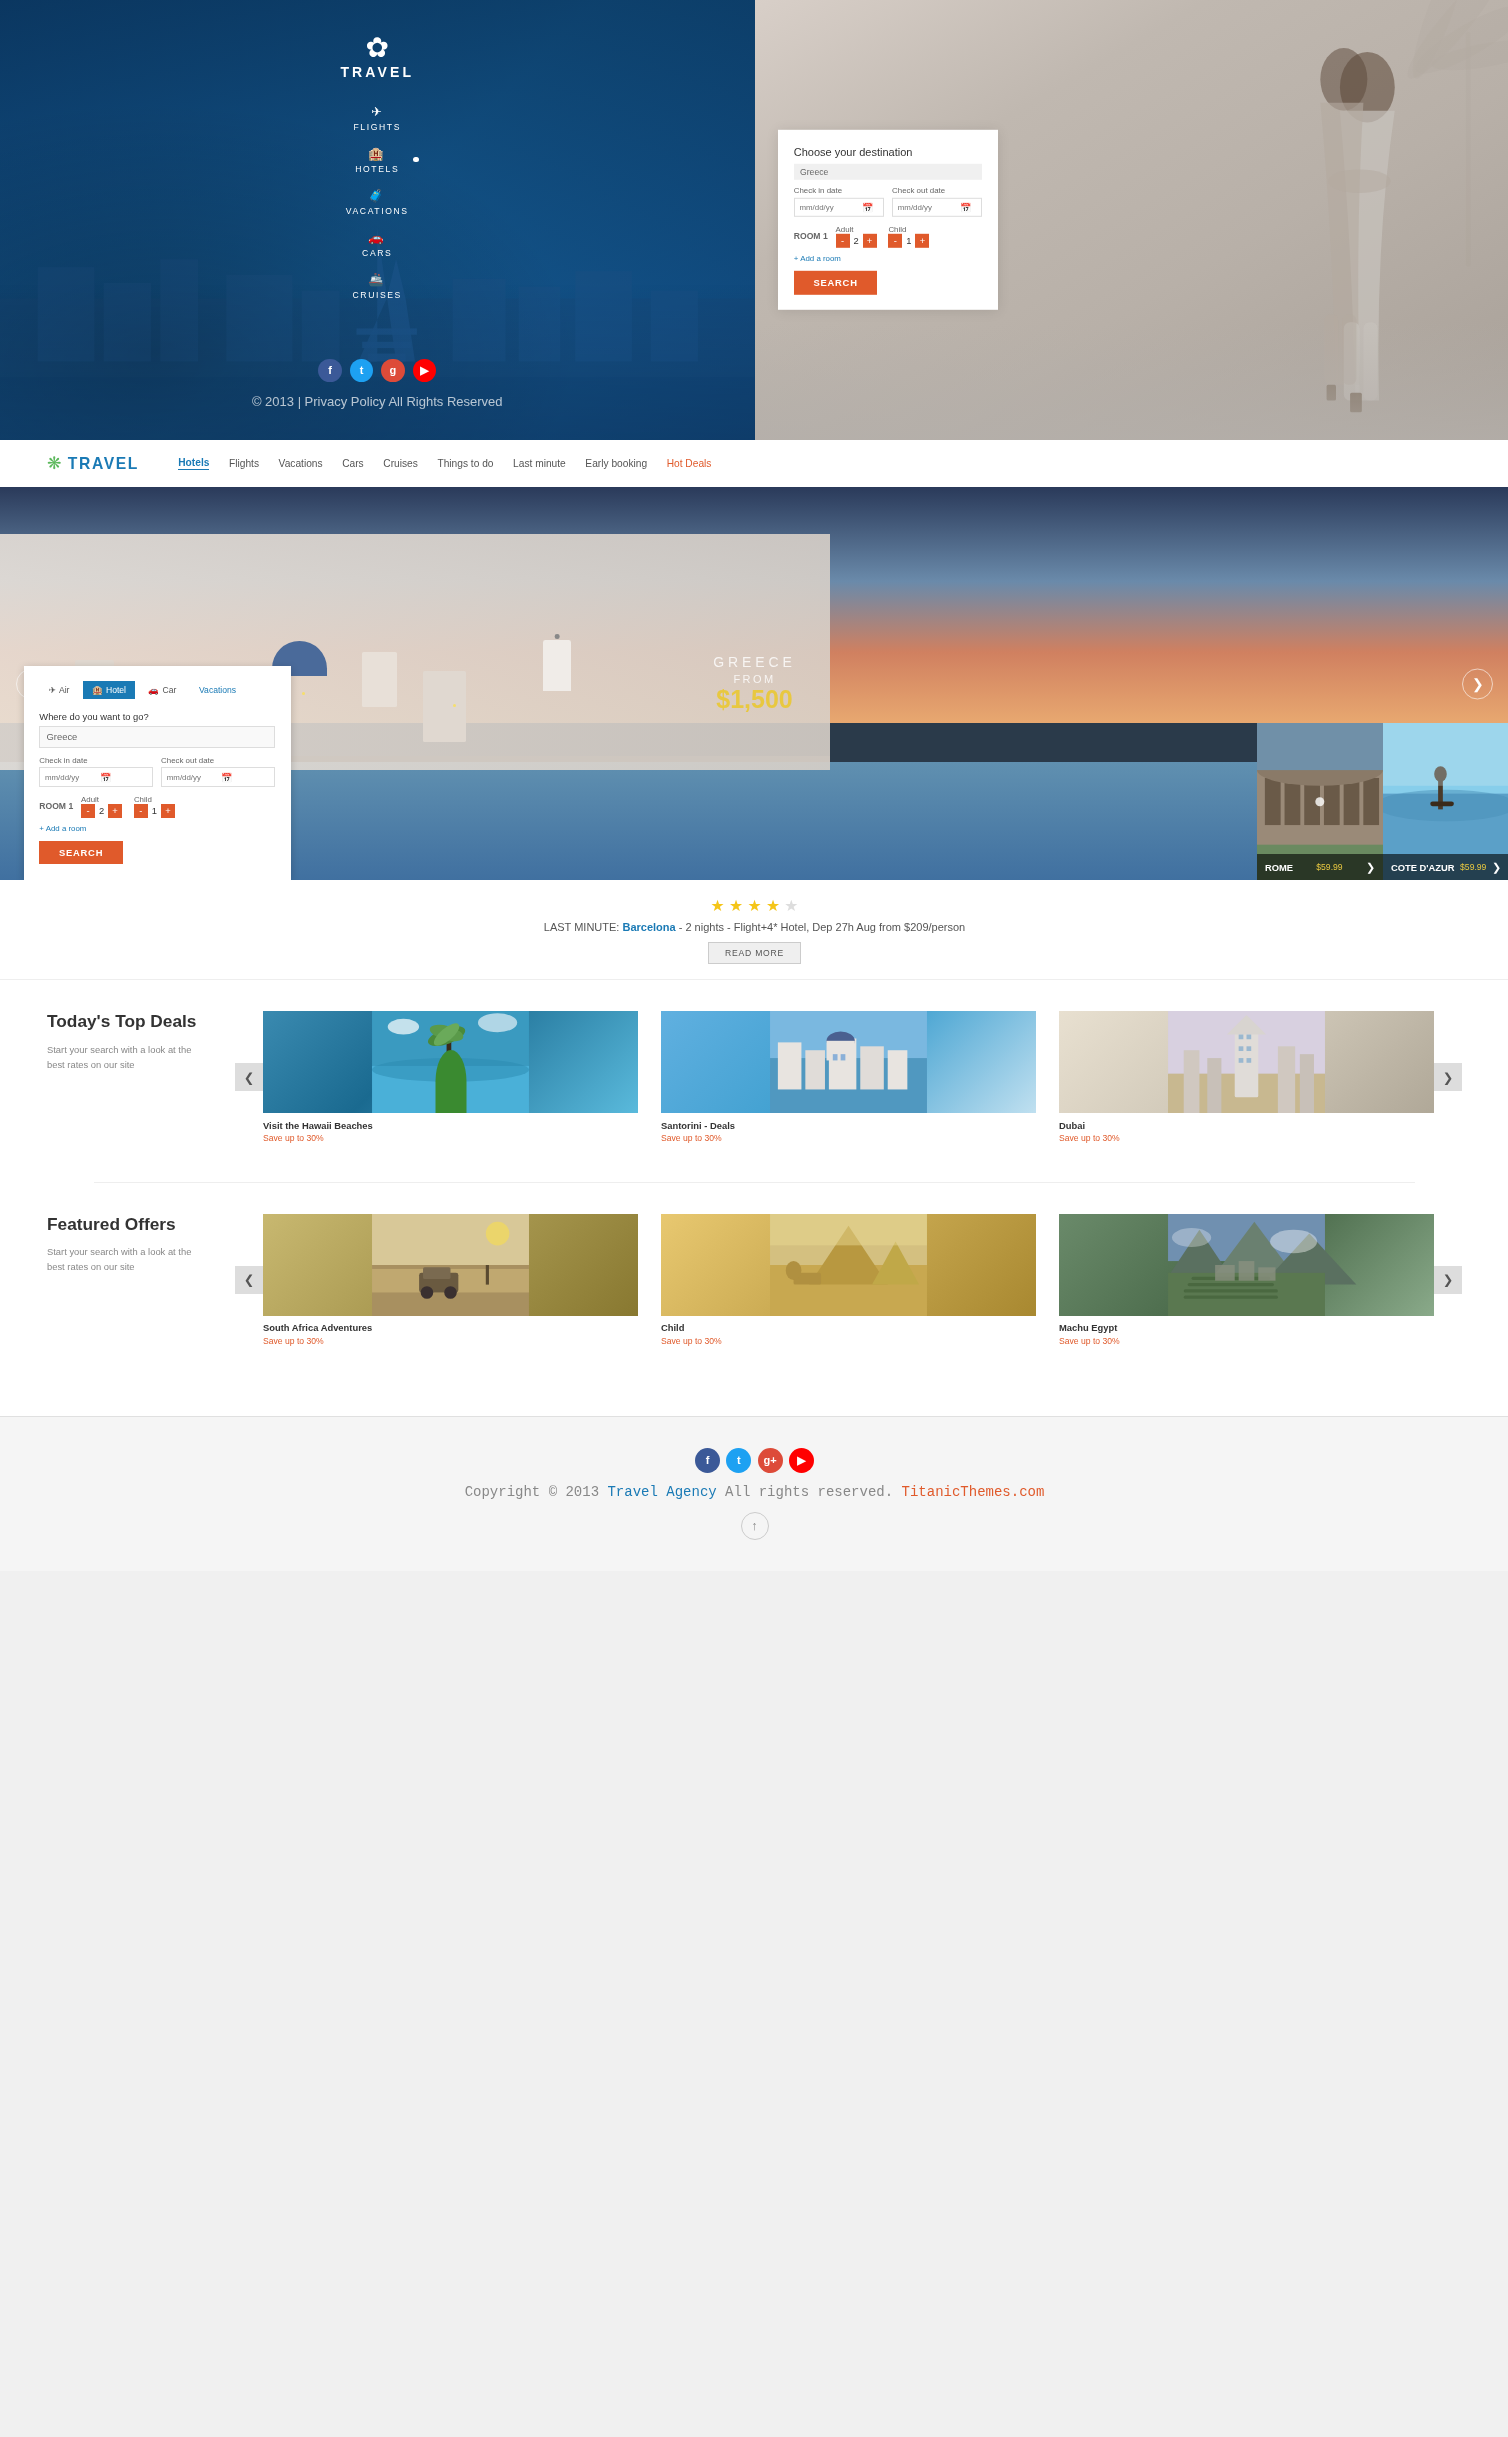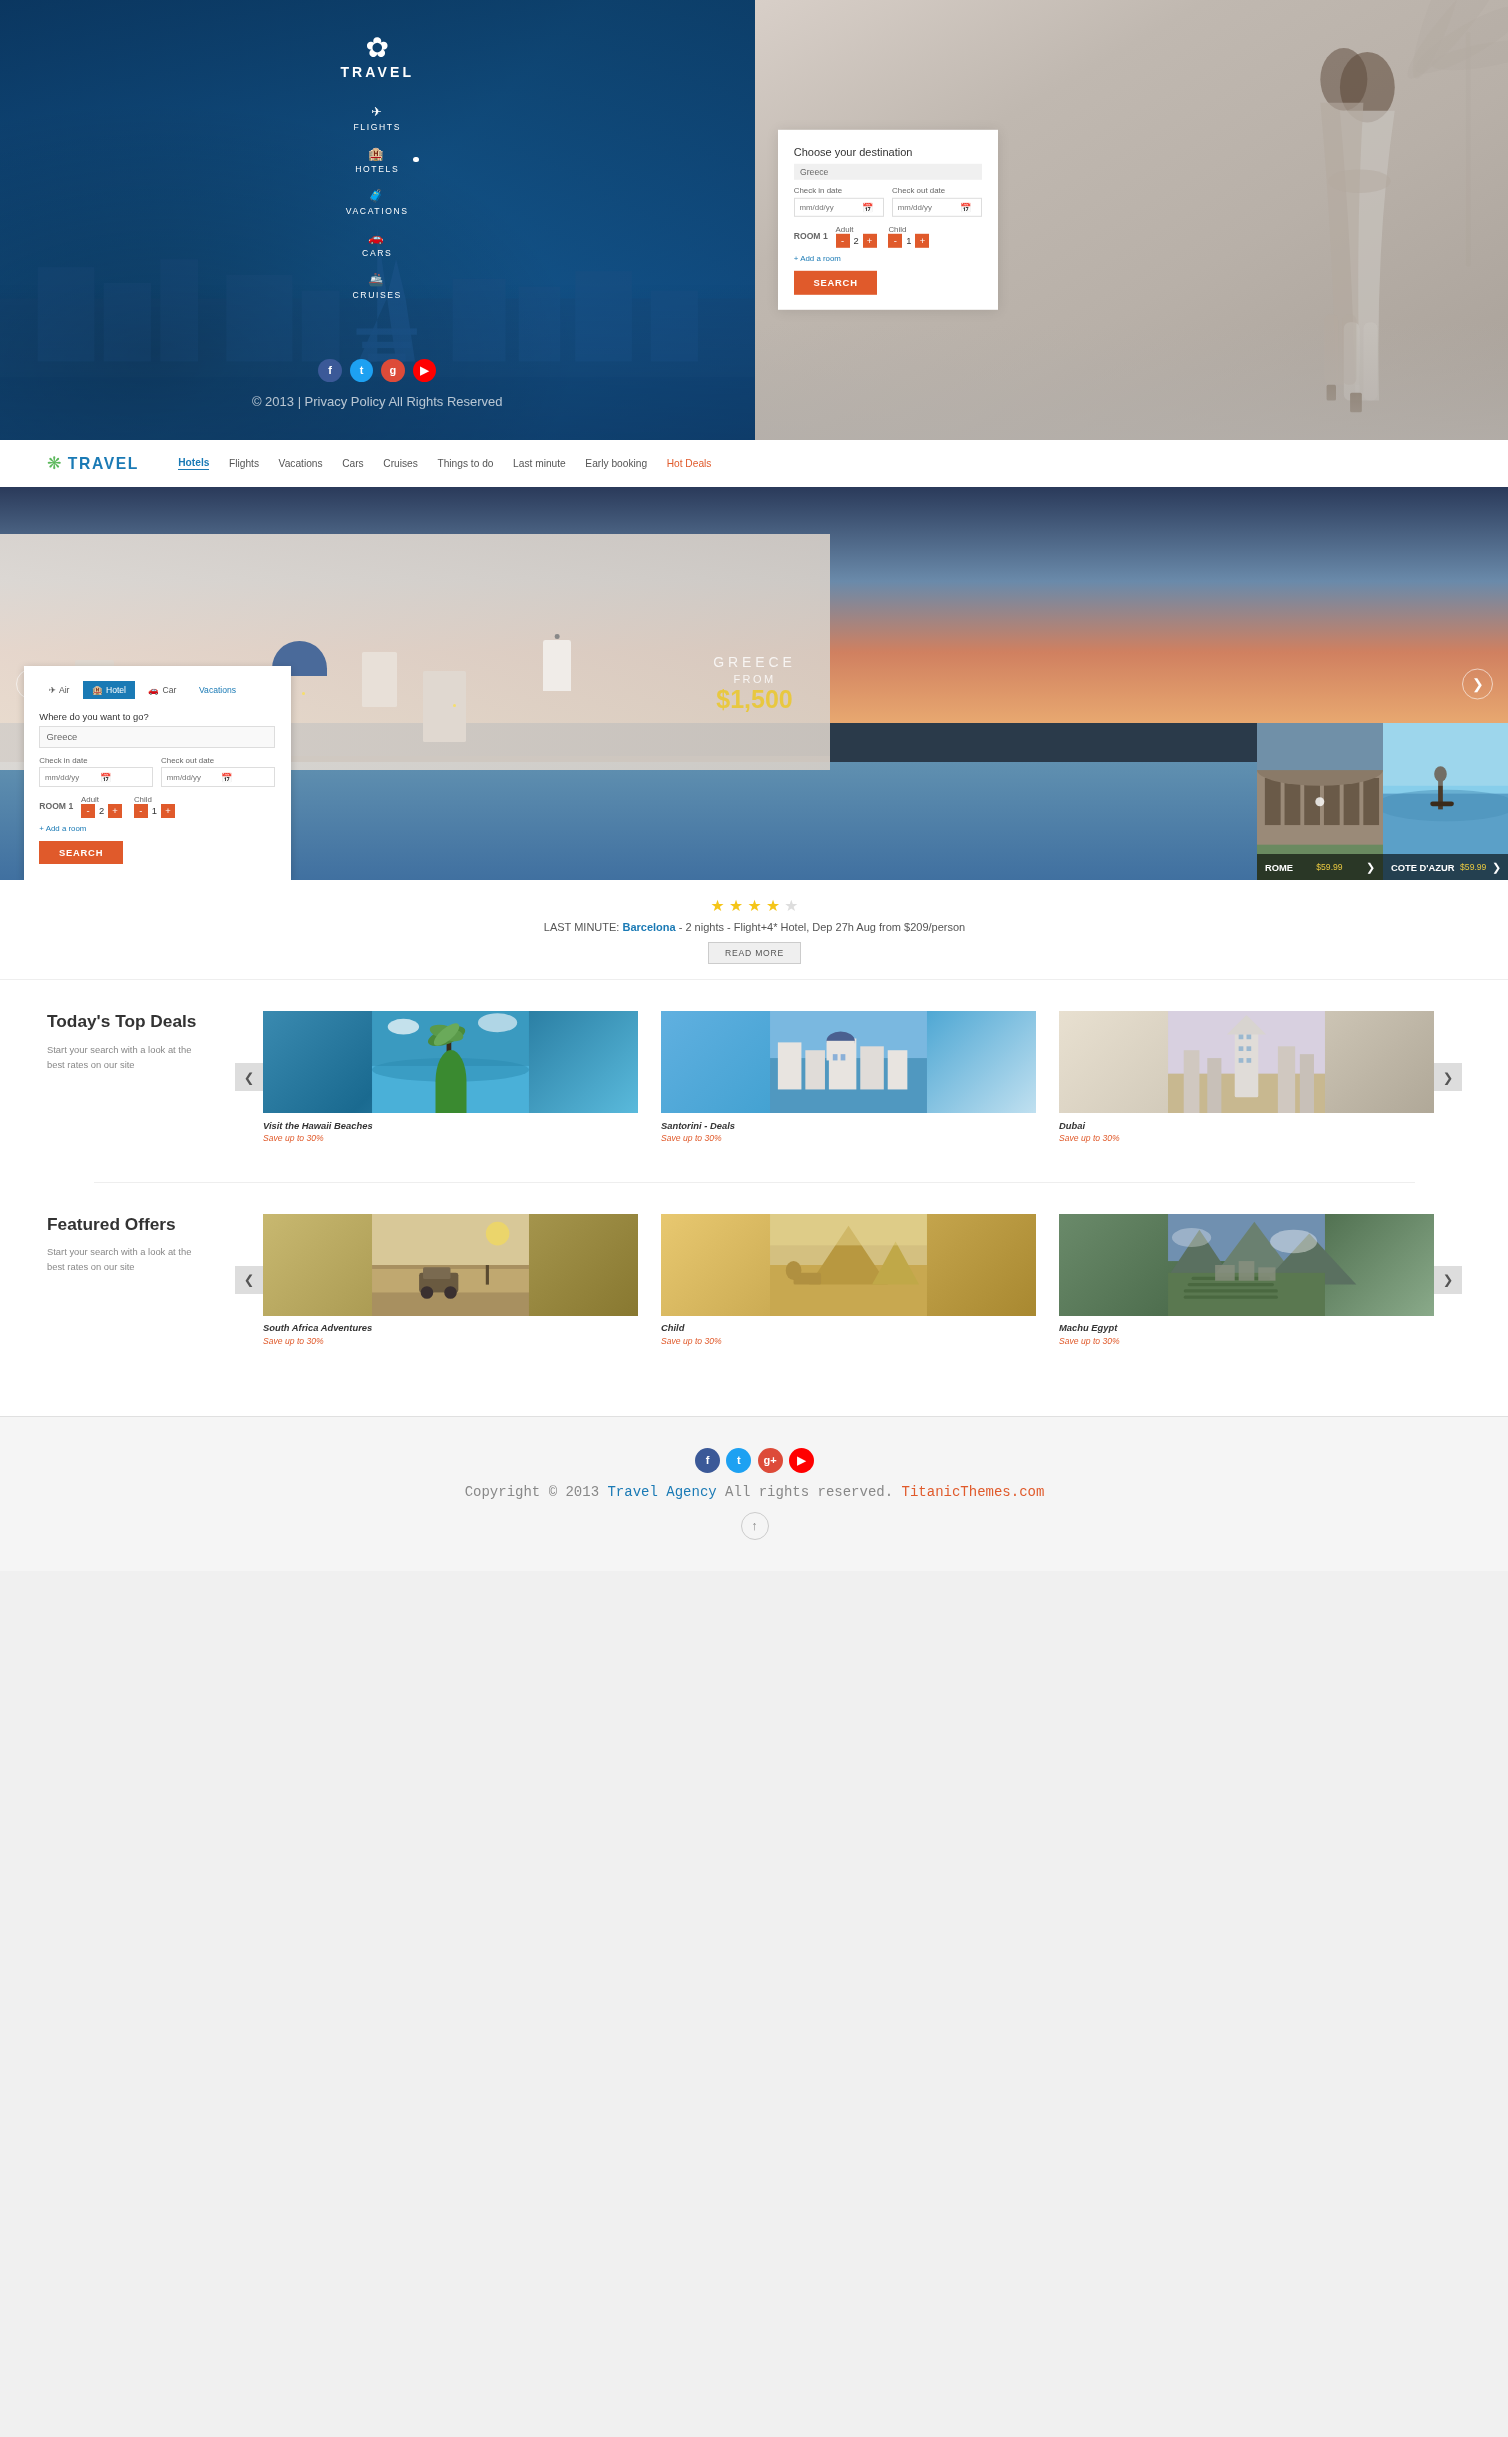"Visit the Hawaii Beaches" .deals-cards { font-style: italic -> none }
